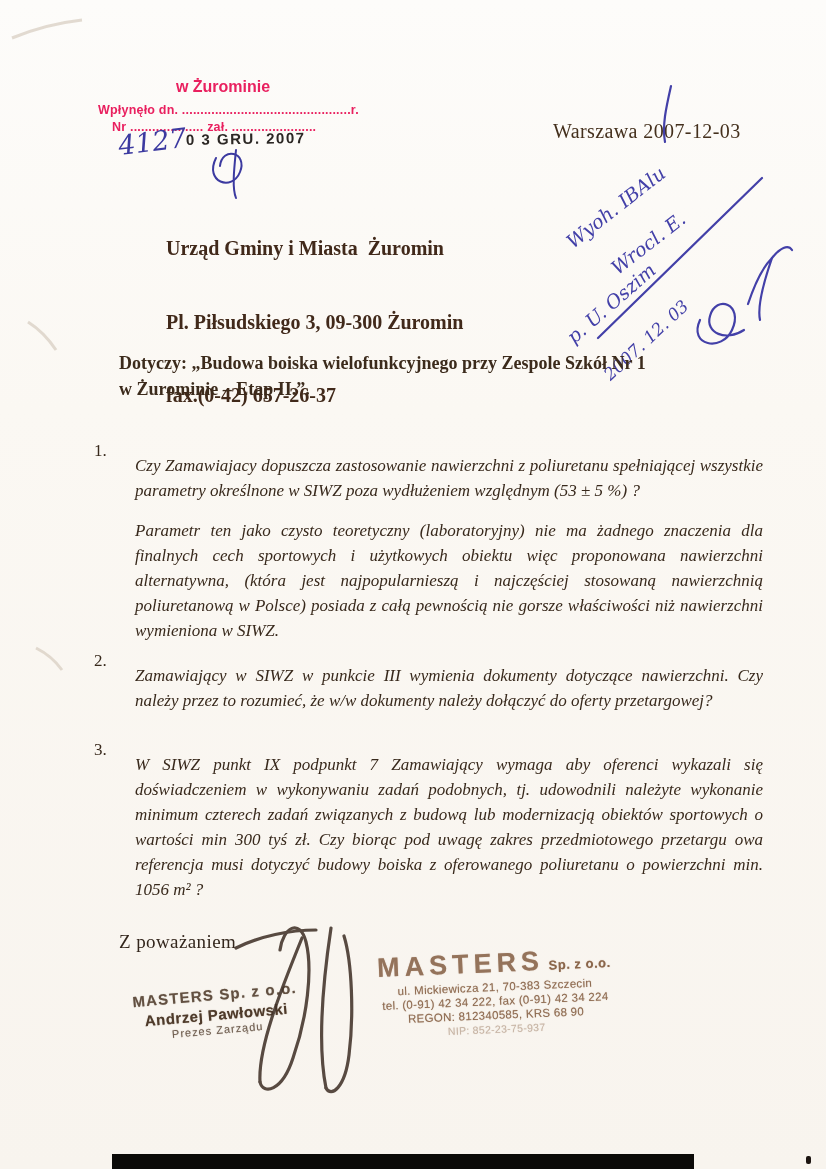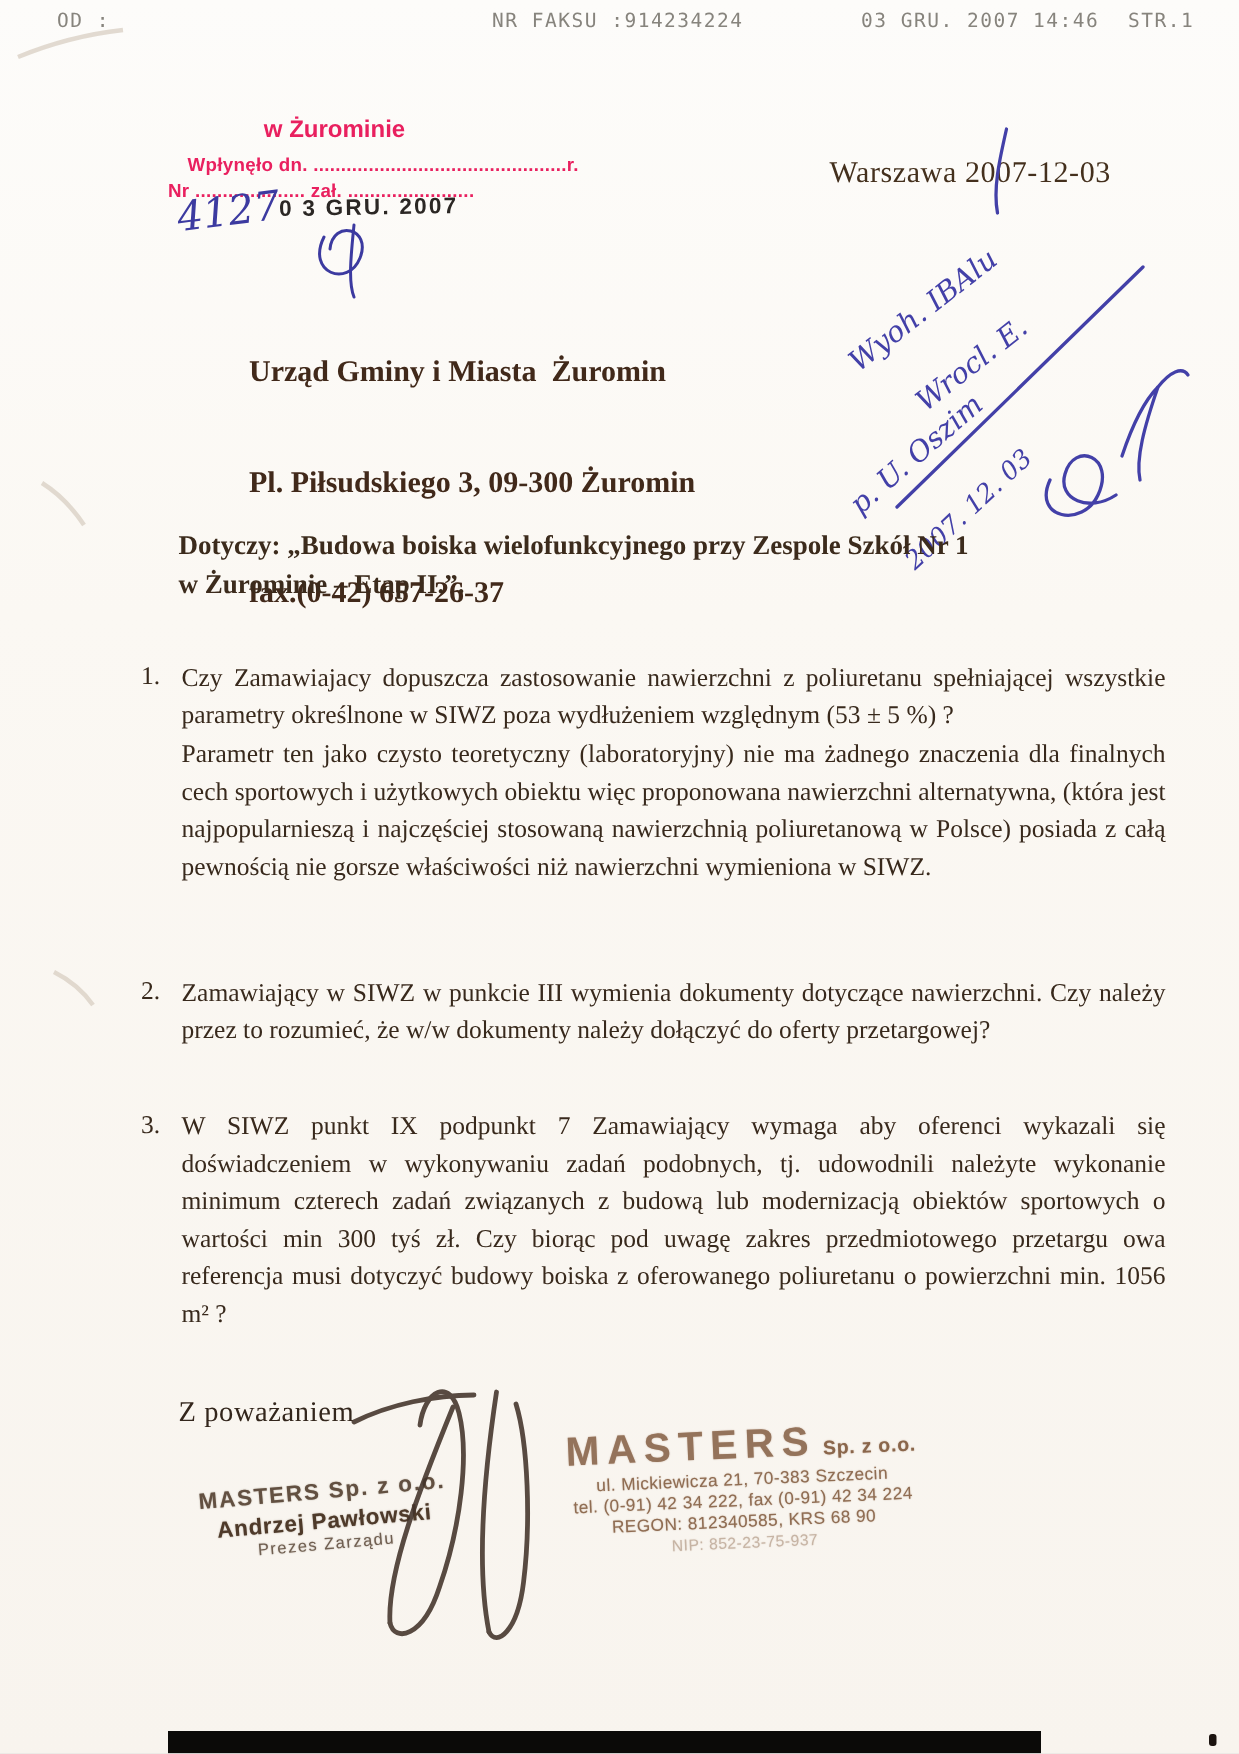"OD :" div.fax-header { html: <div> <span>OD :</span> <span>NR FAKSU :914234224</span> <span>03 GRU. 2007 14:46</span> <span>STR.1</span> </div> -> none }
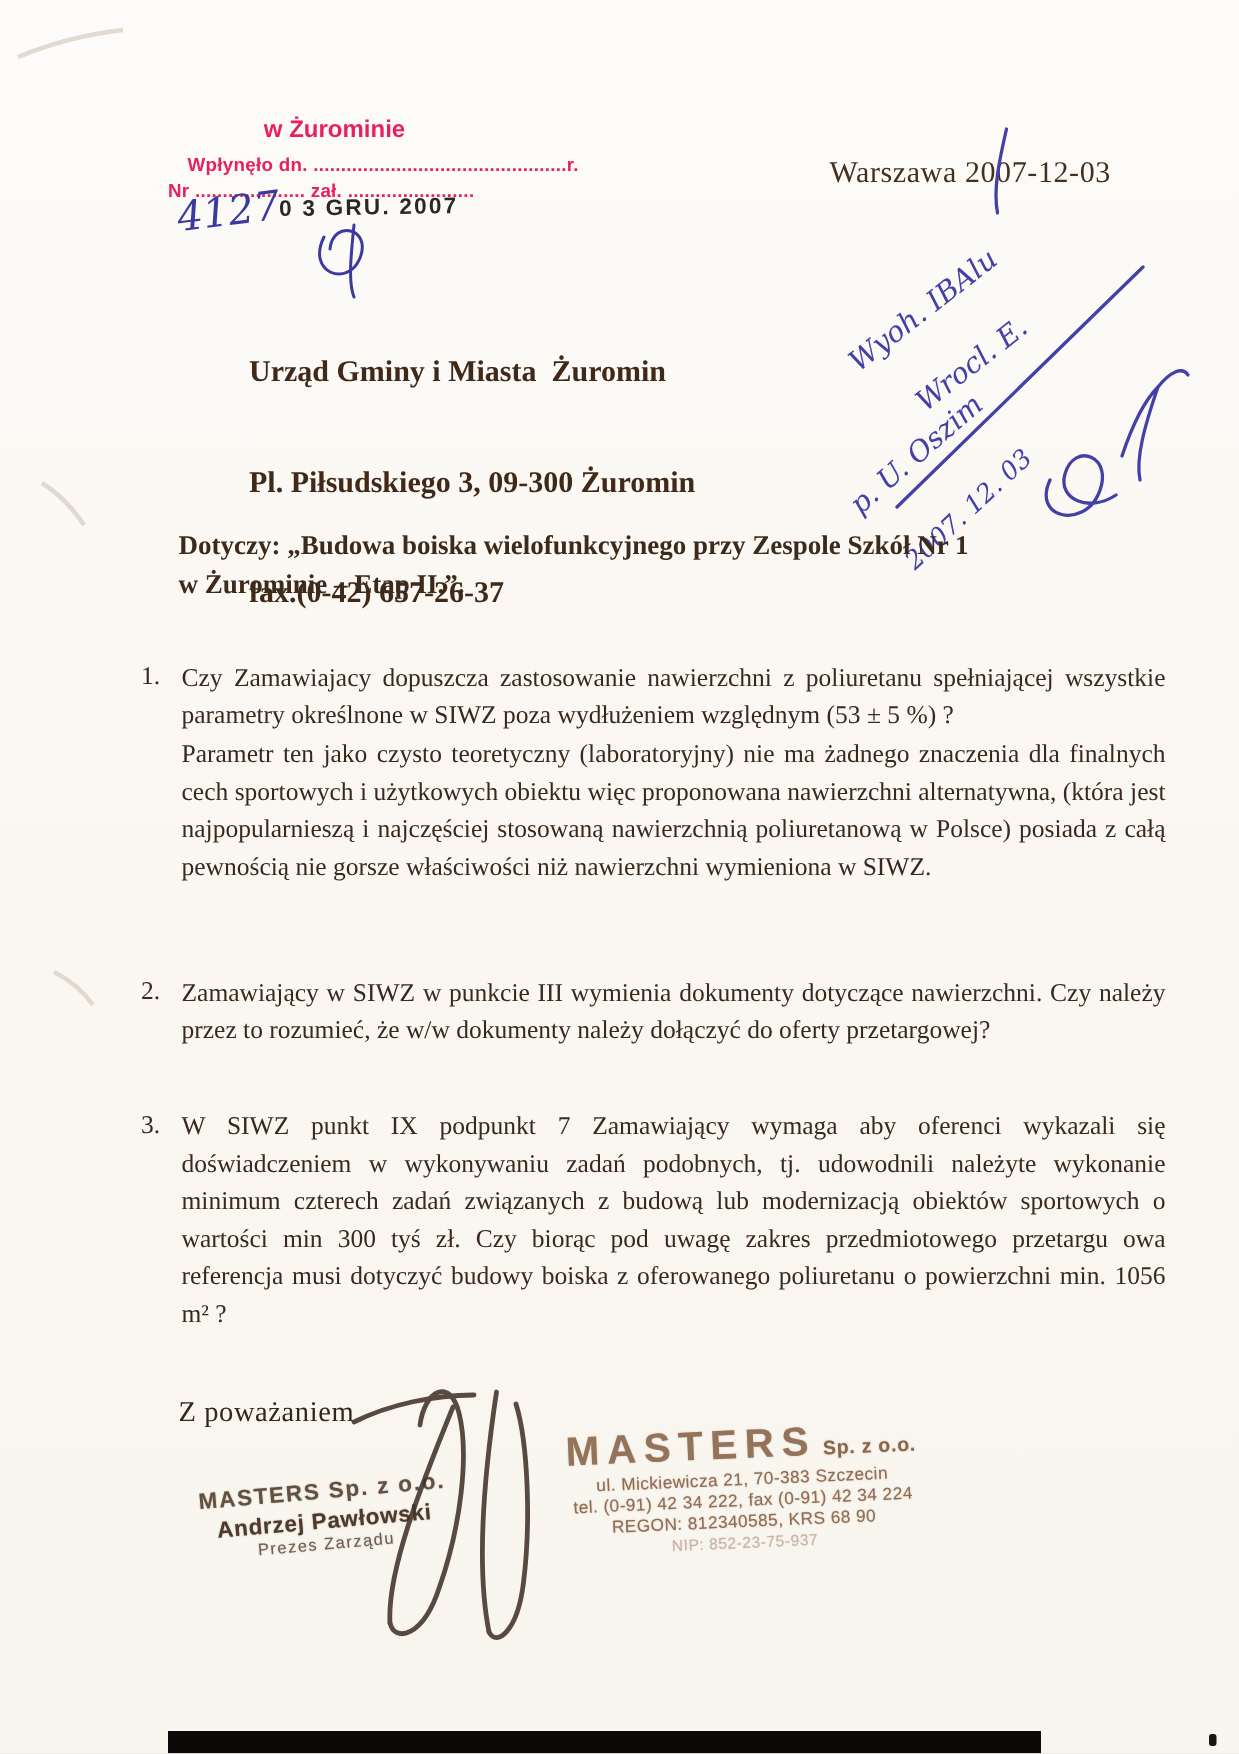"Wpłynęło dn." .rs-line { margin-left: 27px -> none }
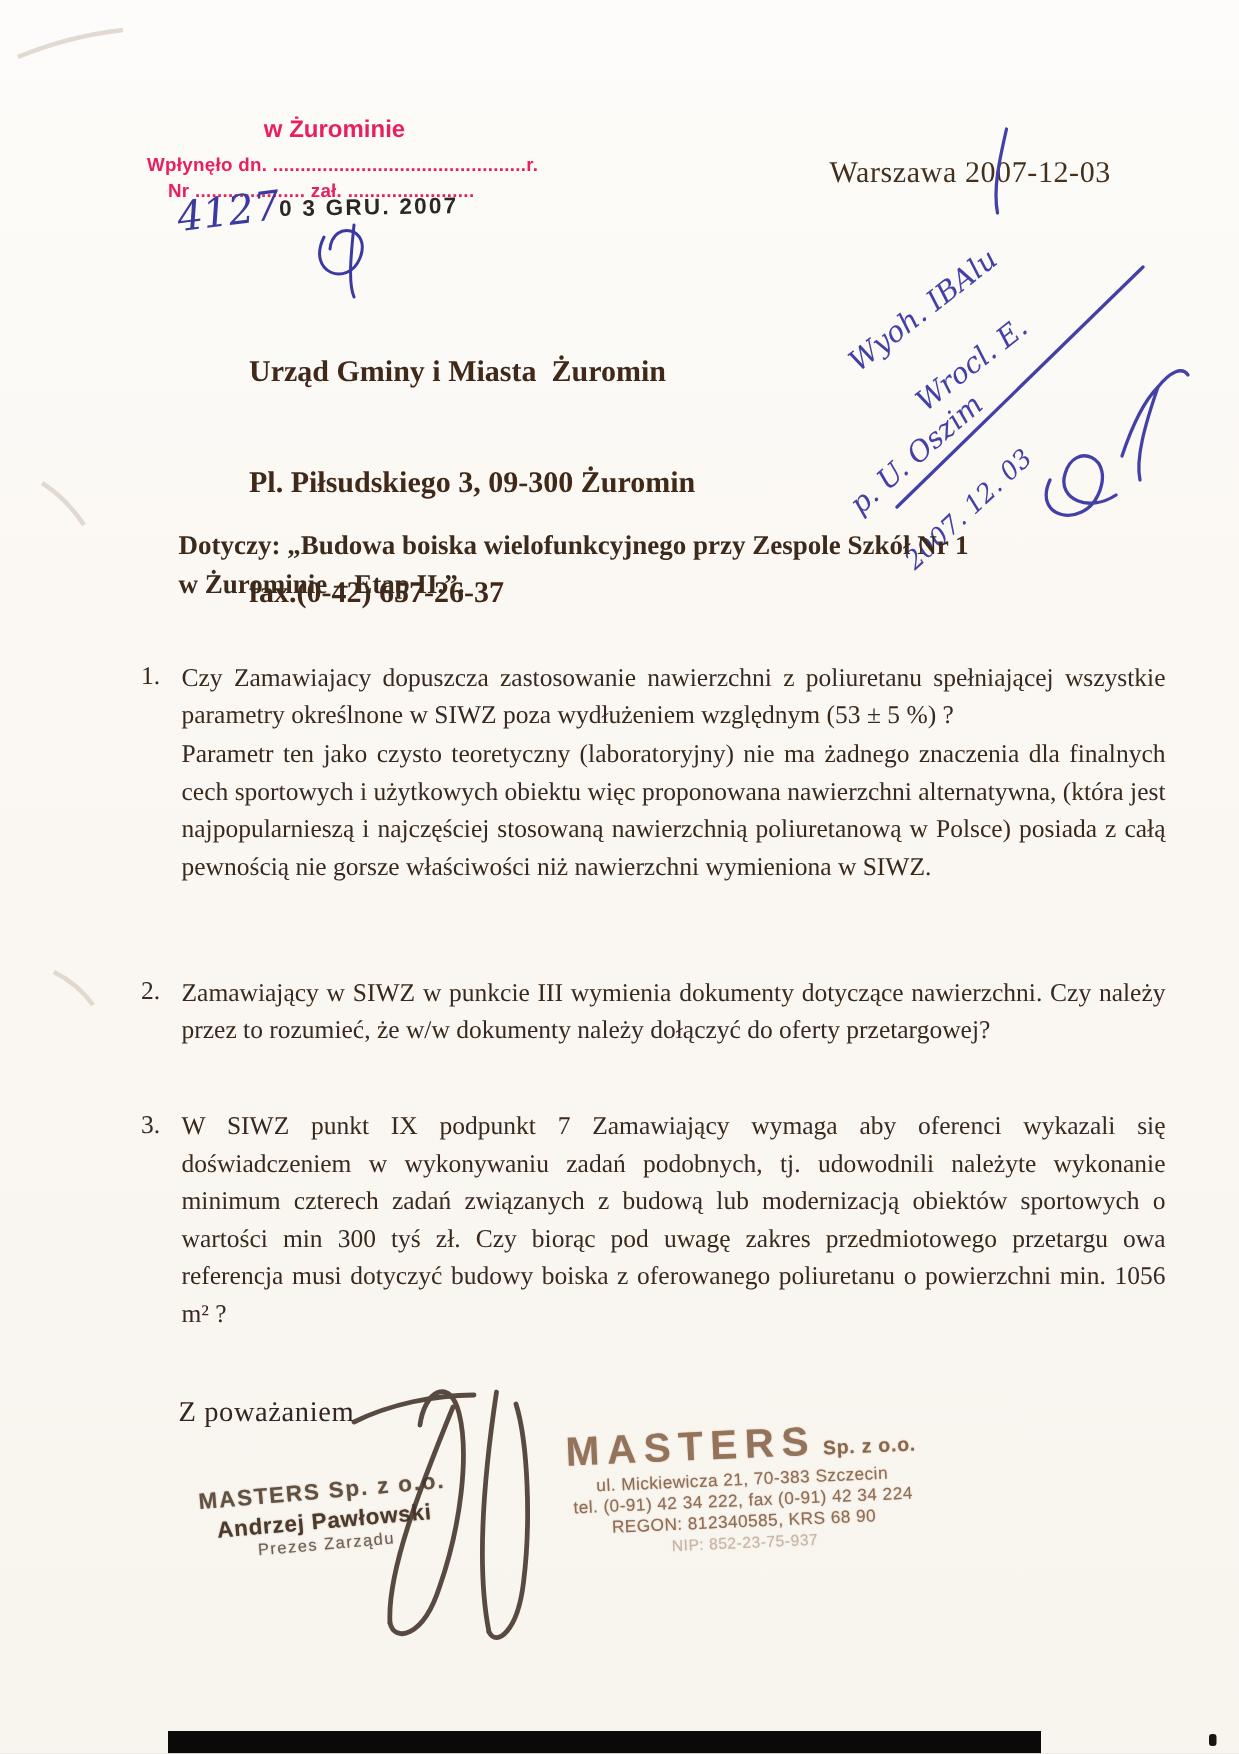"Warszawa 2007-12-03" .dateline { top: 104px -> 120px }
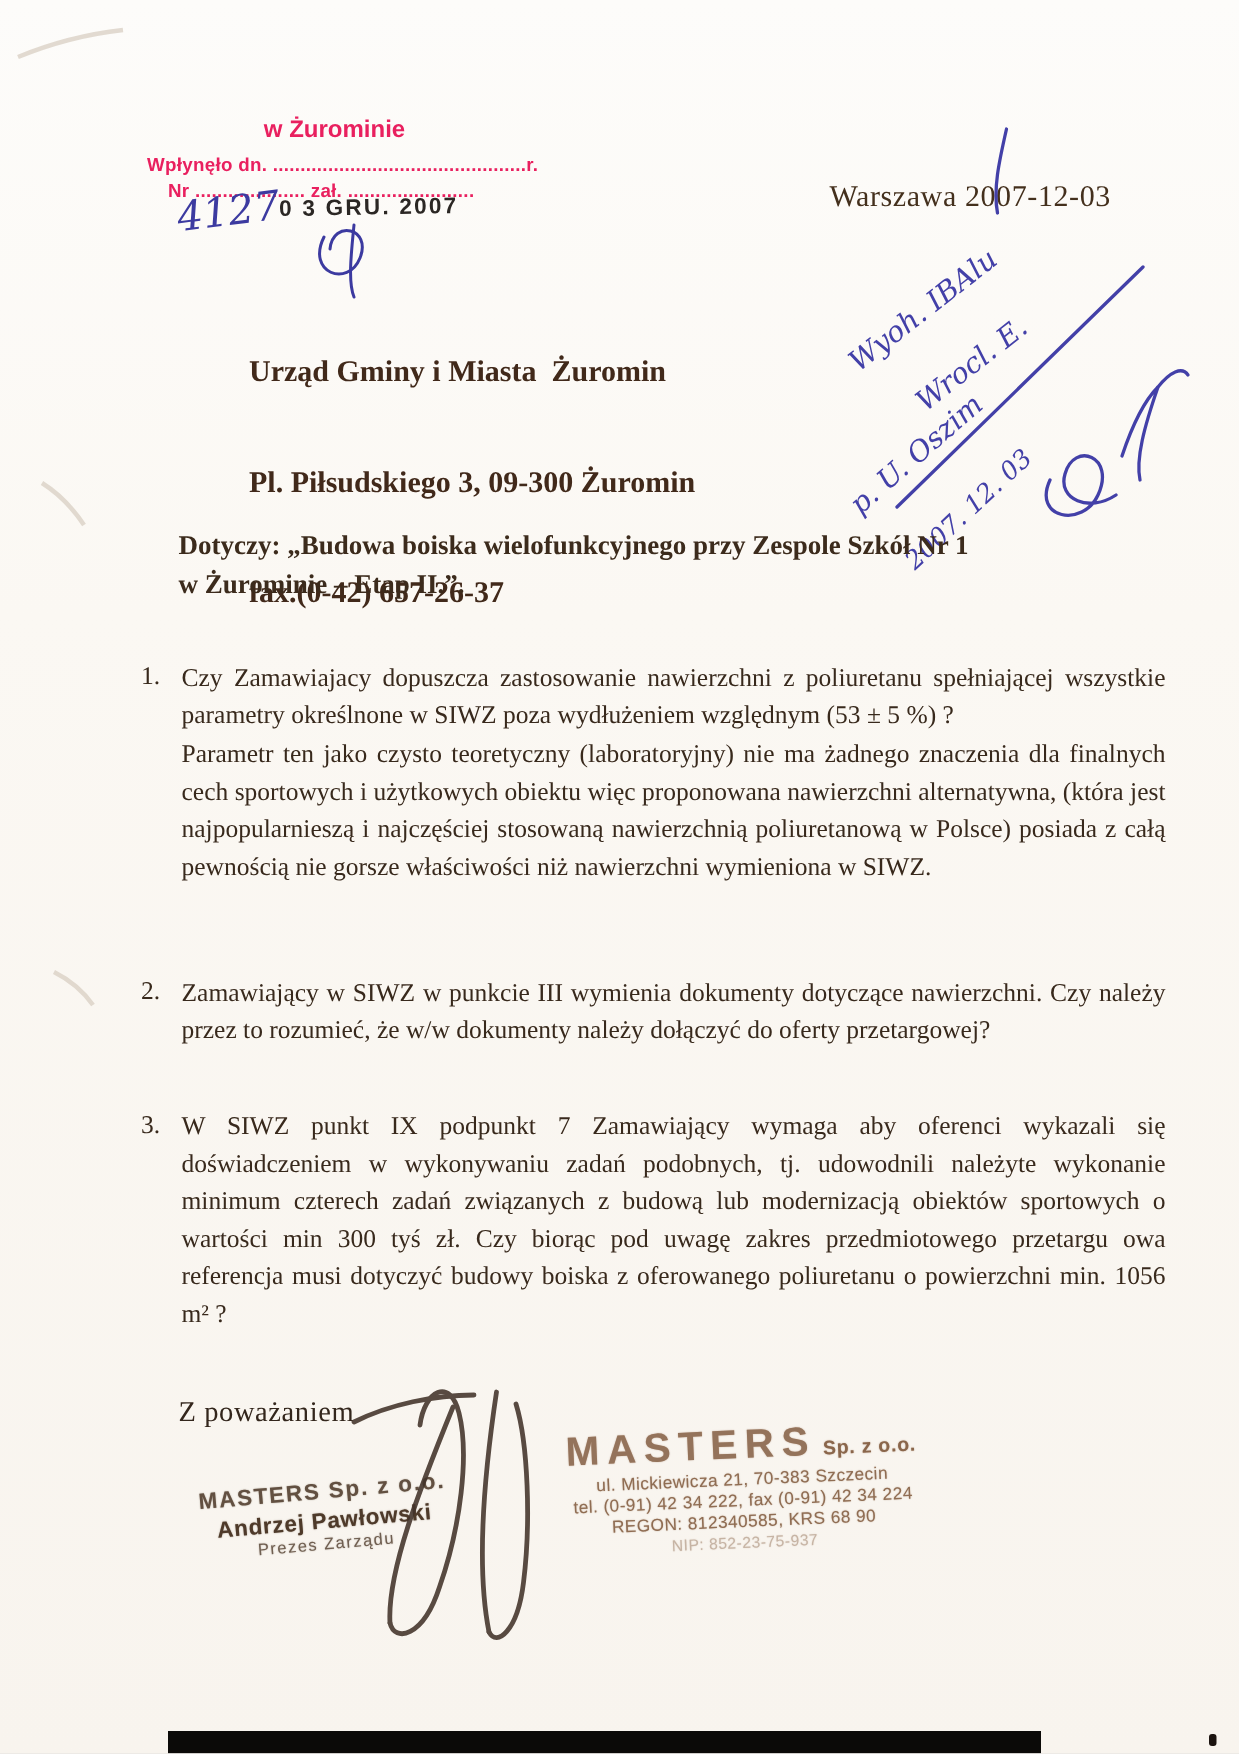"Czy Zamawiajacy dopuszcza zastosowanie" .q-text p { font-style: none -> italic; margin: 1px -> 15px }
